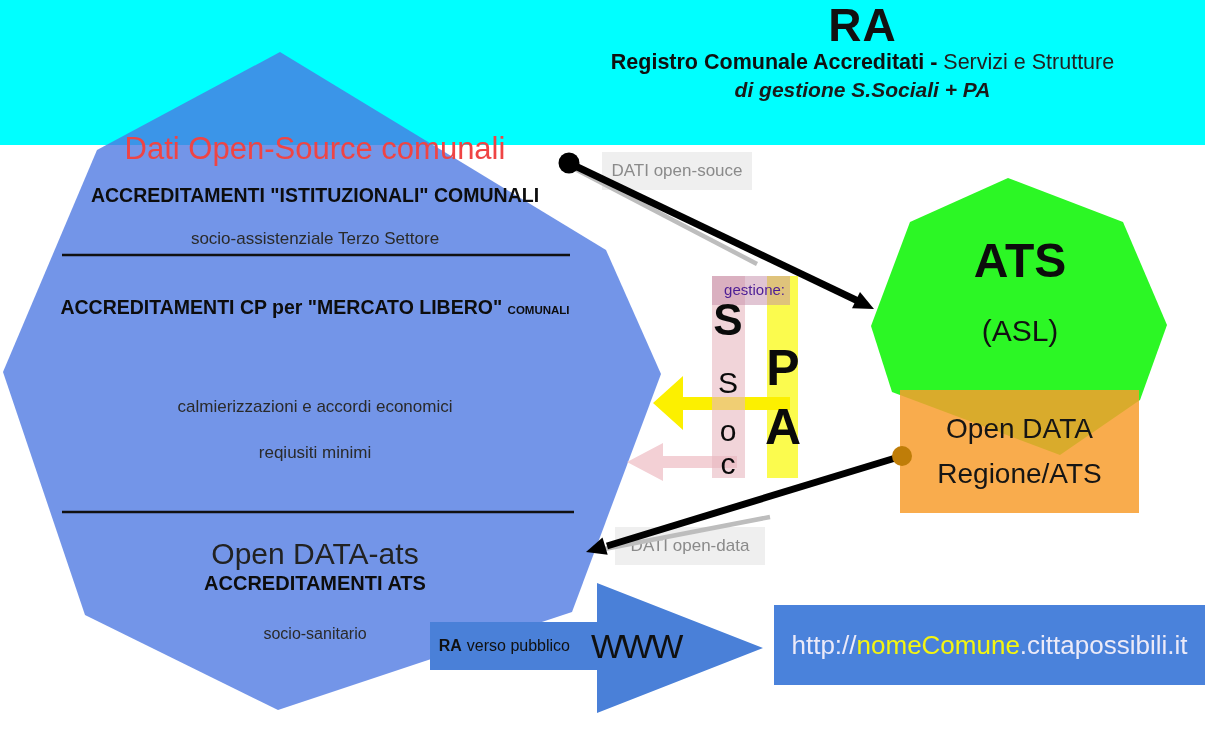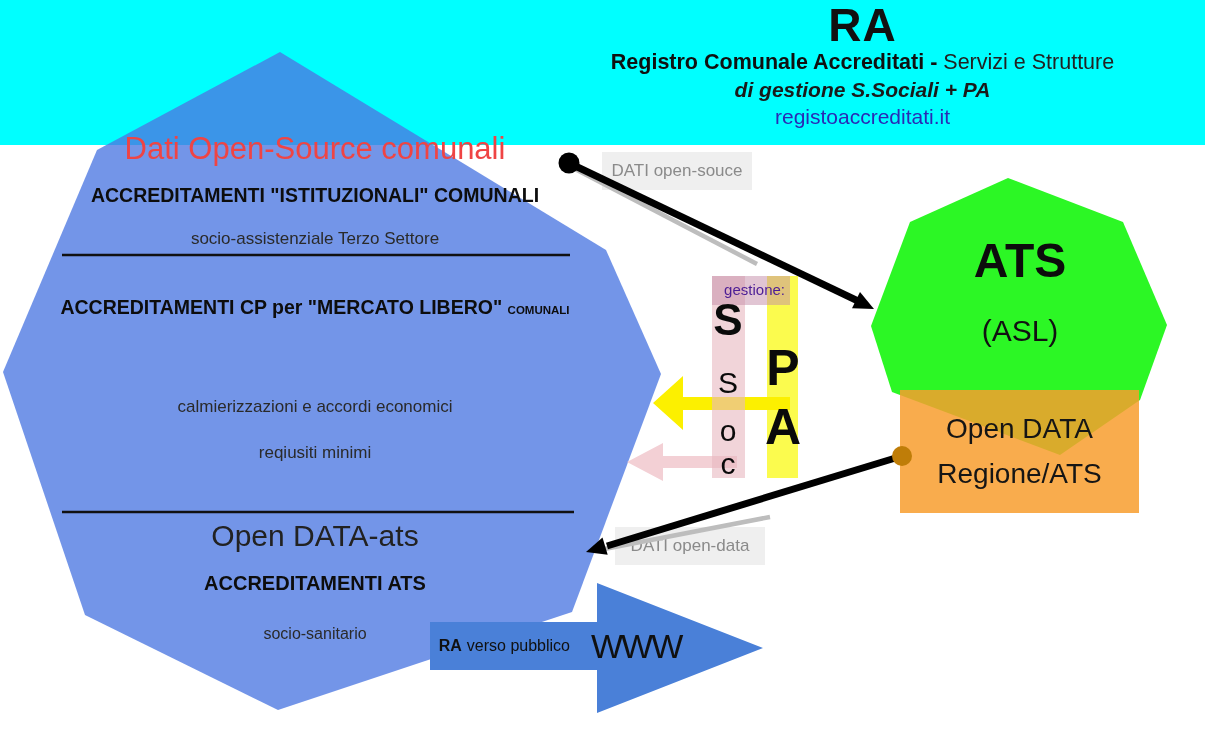"registoaccreditati.it" div.banner-link { html: <div>registoaccreditati.it</div> -> none }
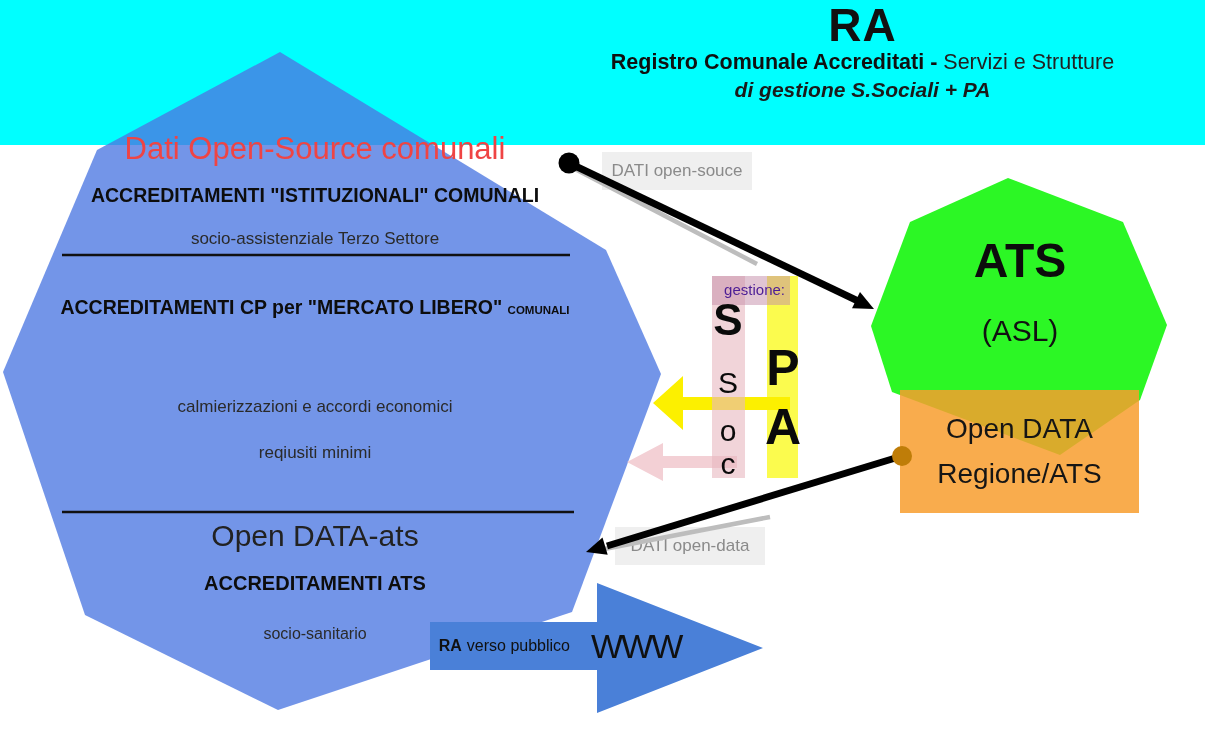"Open DATA-ats" .t-title2 { margin-top: none -> 18px }
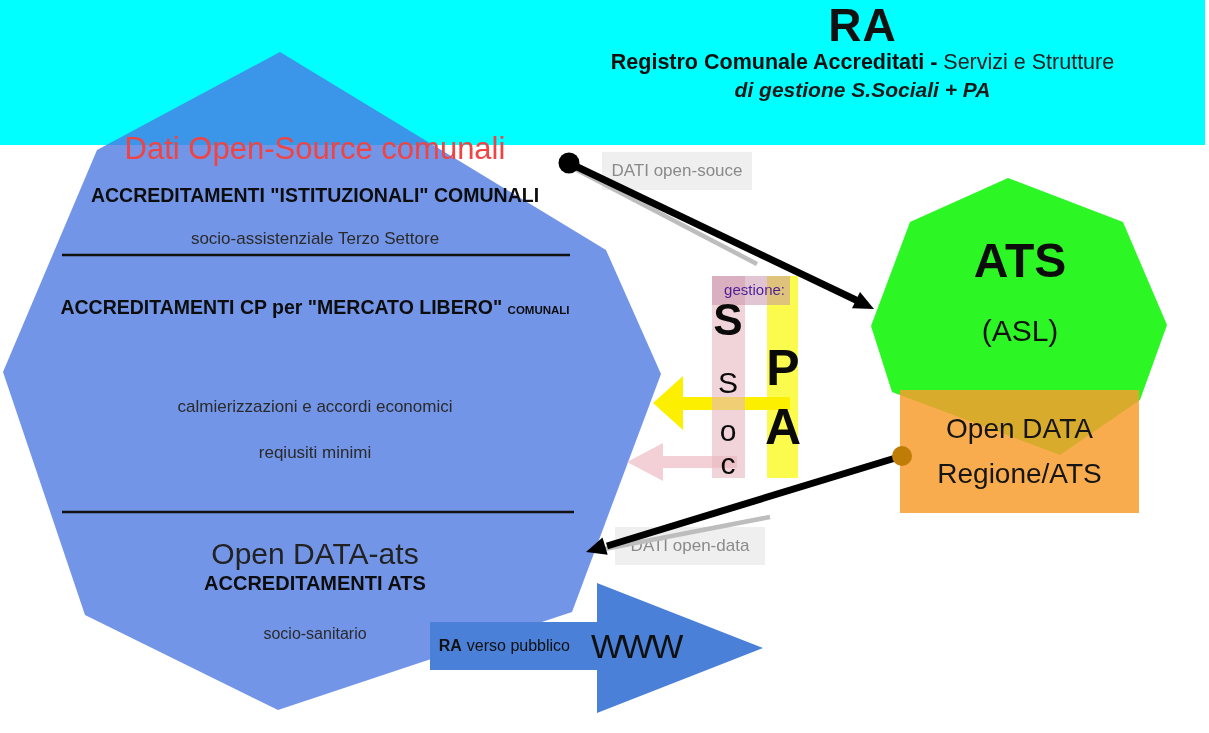"http://" div.abs { html: none -> <div> <span>http://</span> <span>nomeComune</span> <span>.cittapossibili.it</span> </div> }
